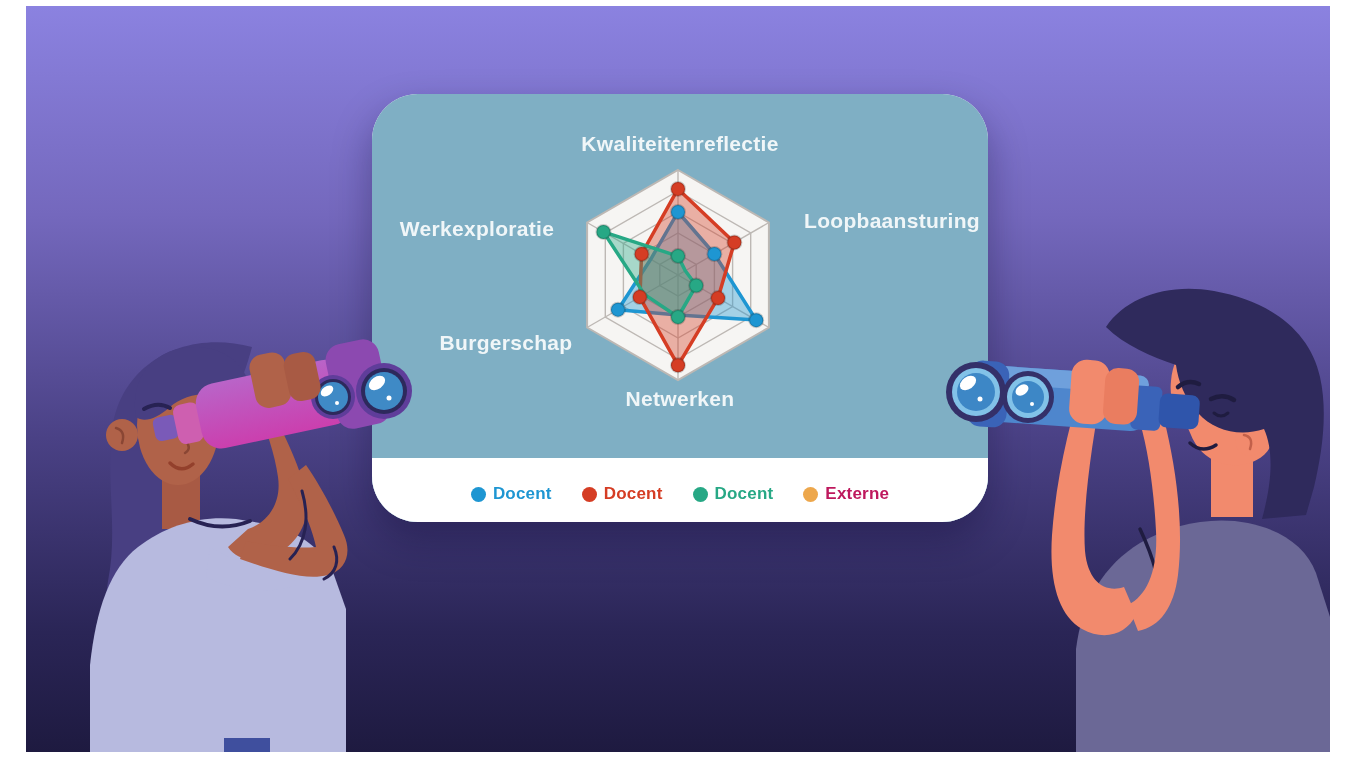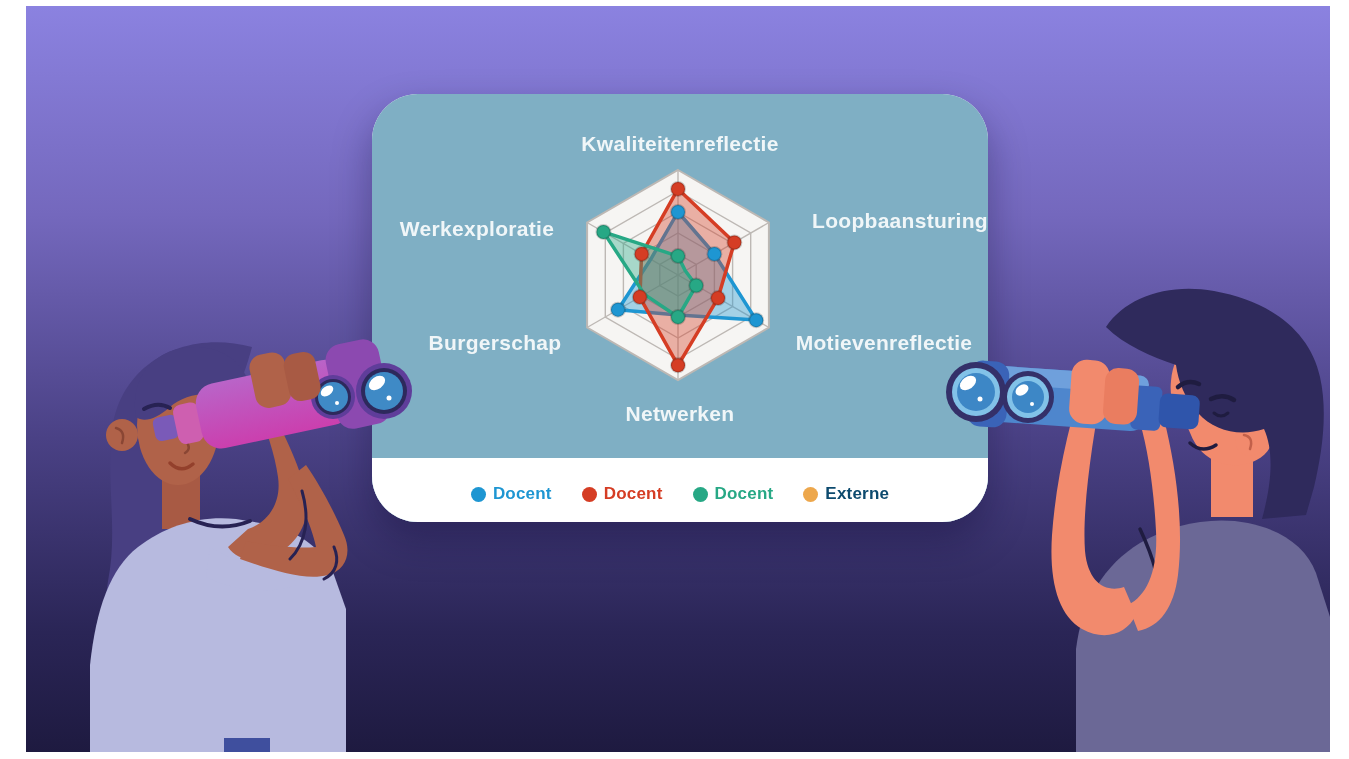"Loopbaansturing" .lbl-1 { margin-left: 8px -> none }
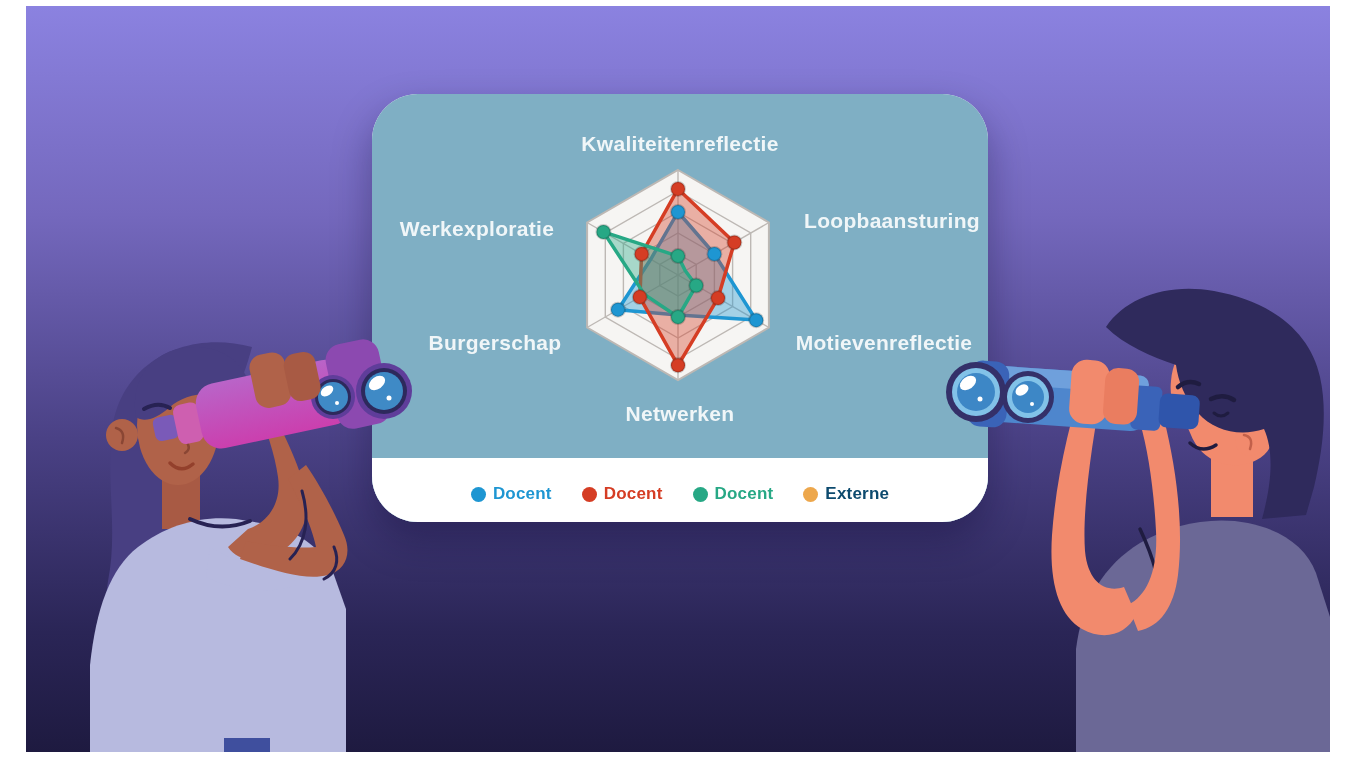"Burgerschap" .lbl-4 { left: 123px -> 134px }
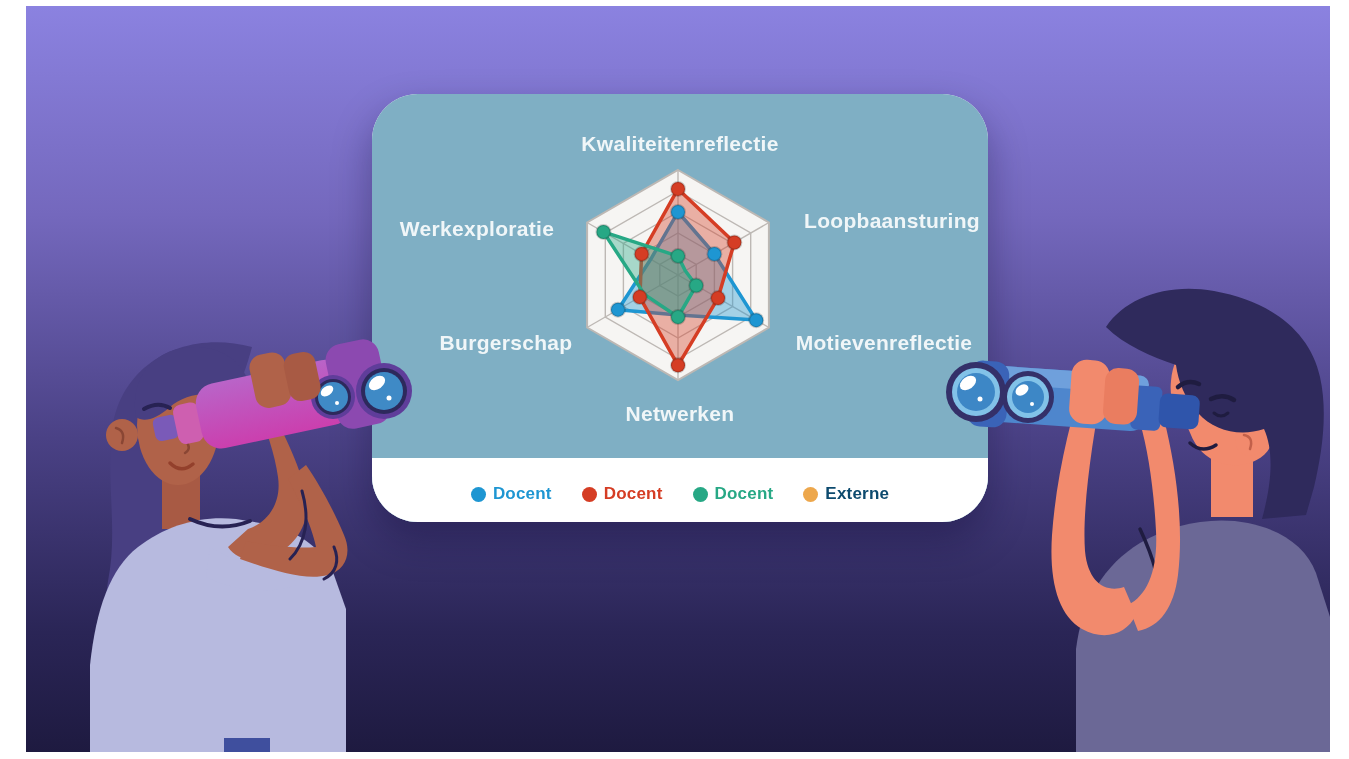"Motievenreflectie" div.axis-label { html: <div>Motievenreflectie</div> -> none }
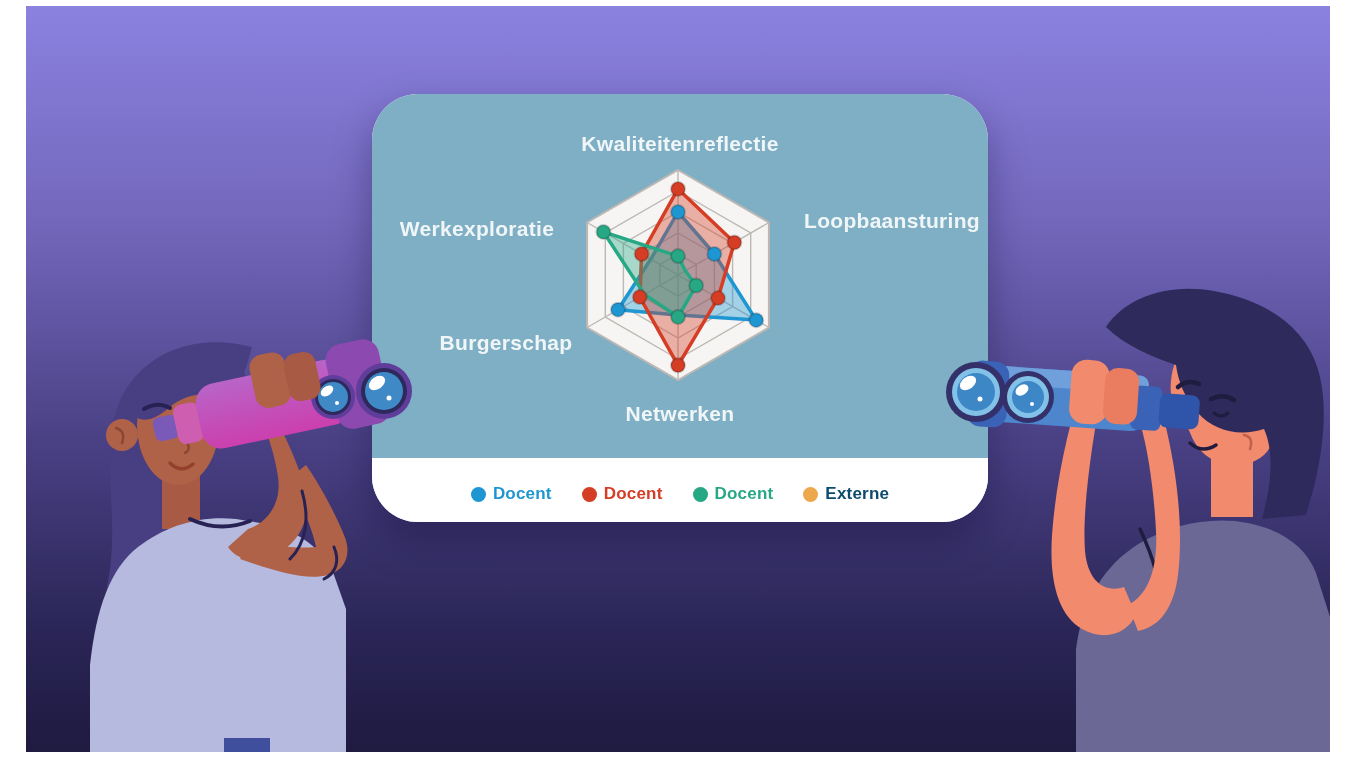"Netwerken" .lbl-3 { top: 320px -> 305px }
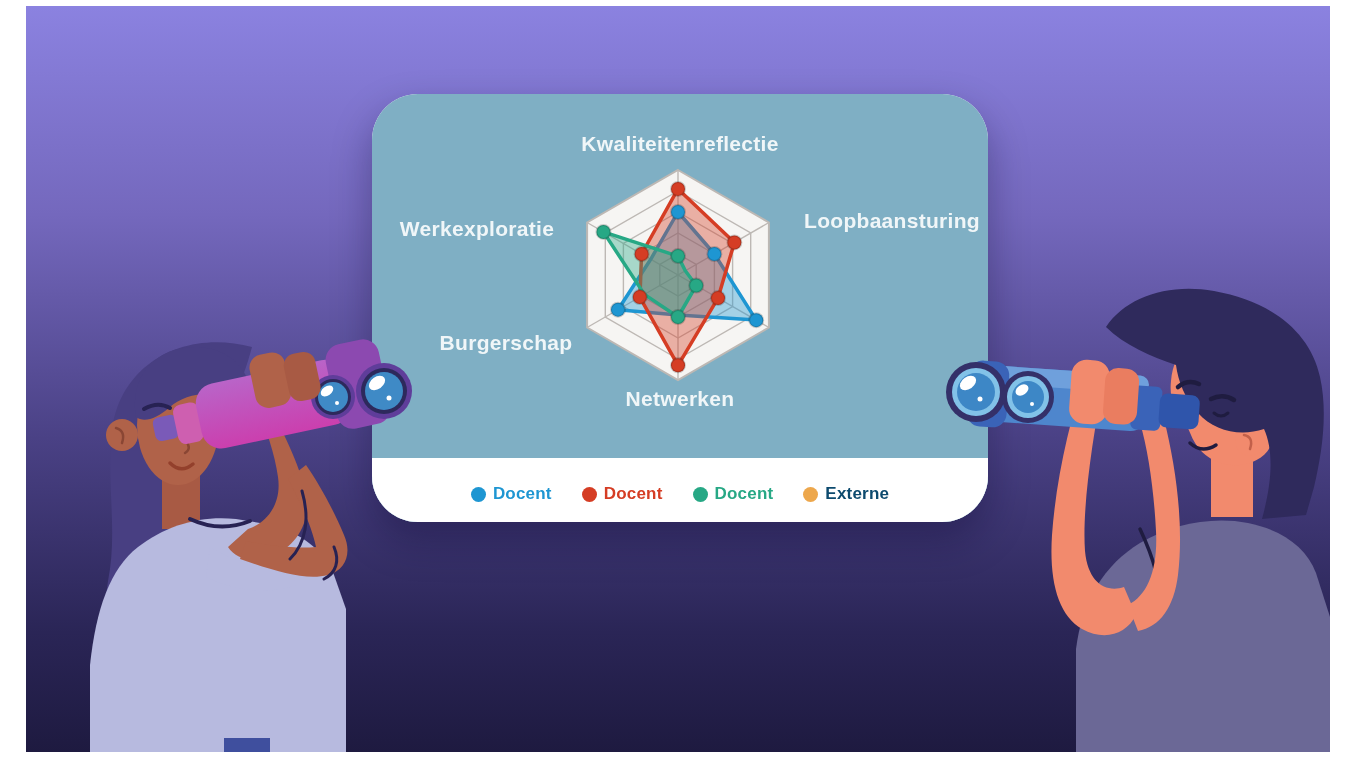"Externe" span.legend-label { color: #0c4a6e -> #be185d }
